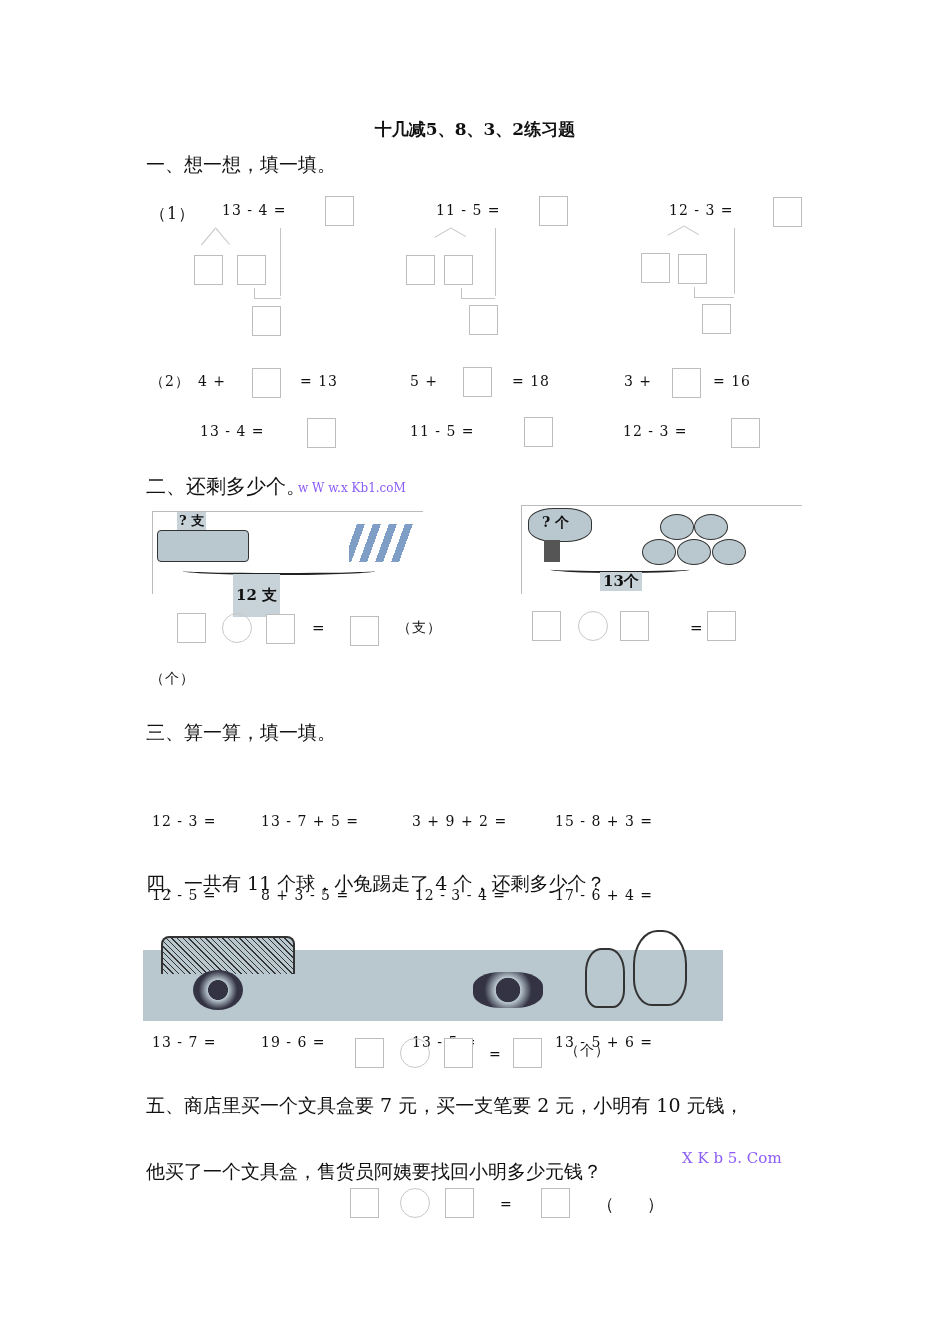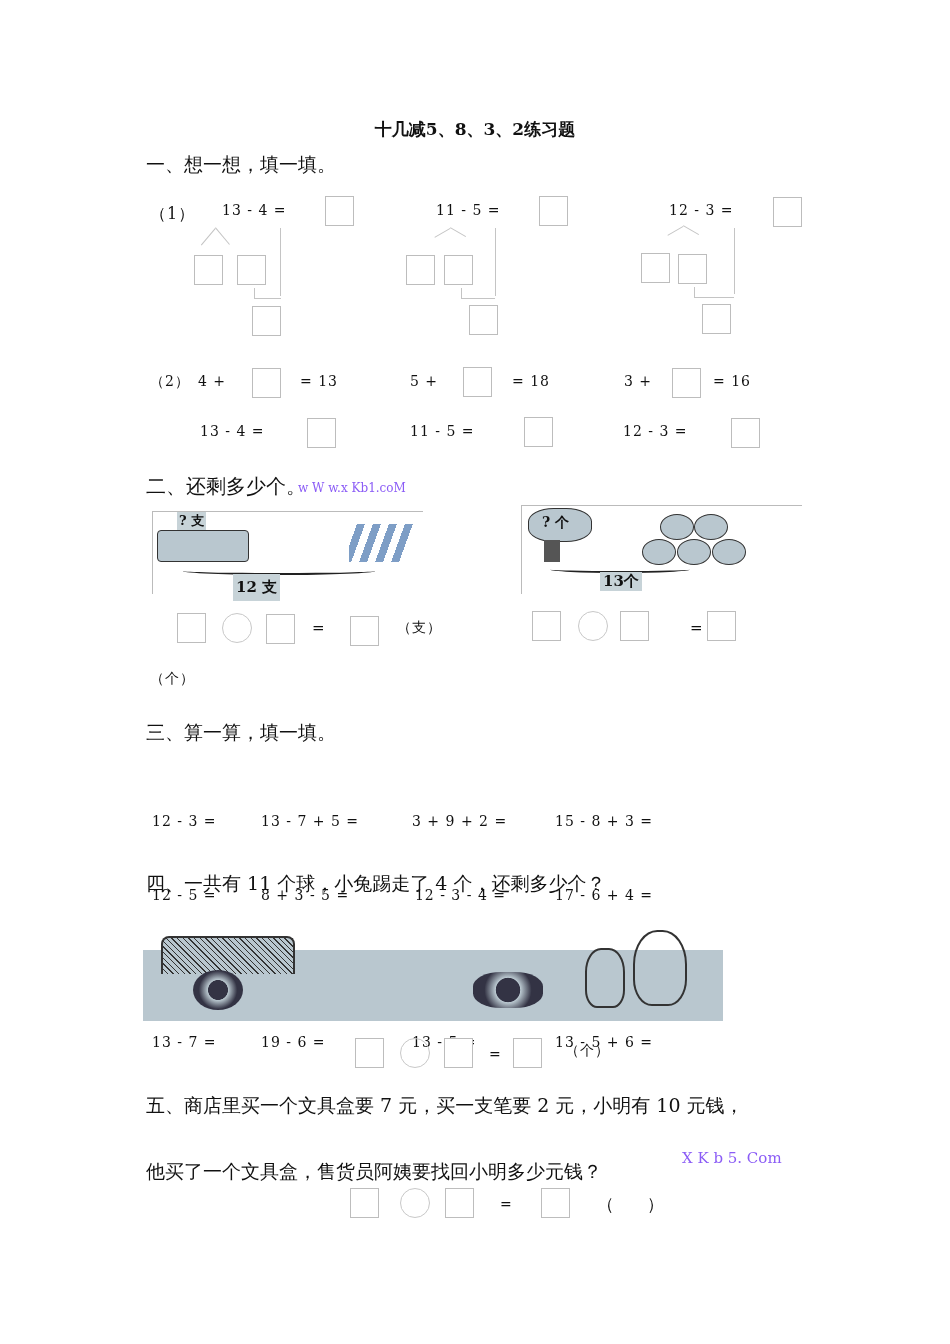"12 支" div.abs { padding: 4px 3px -> 12px 3px }
